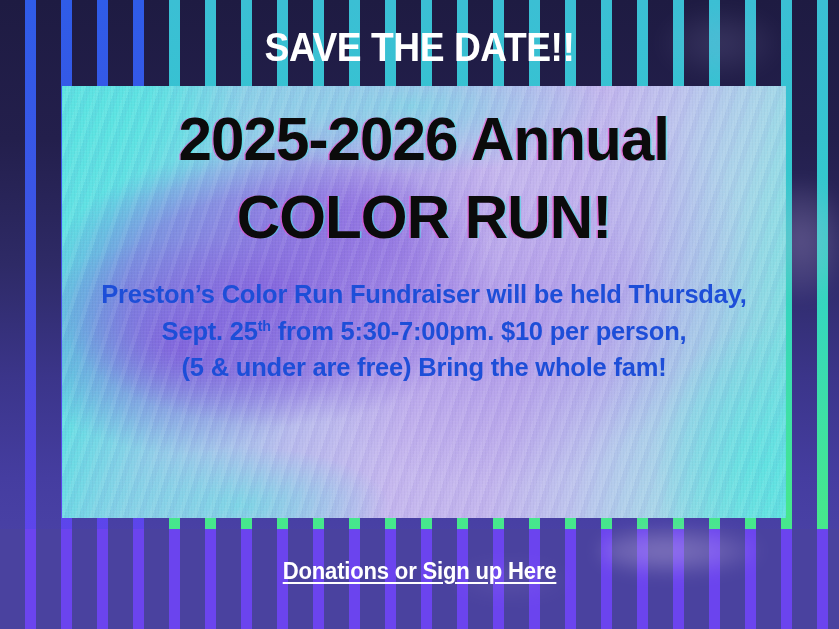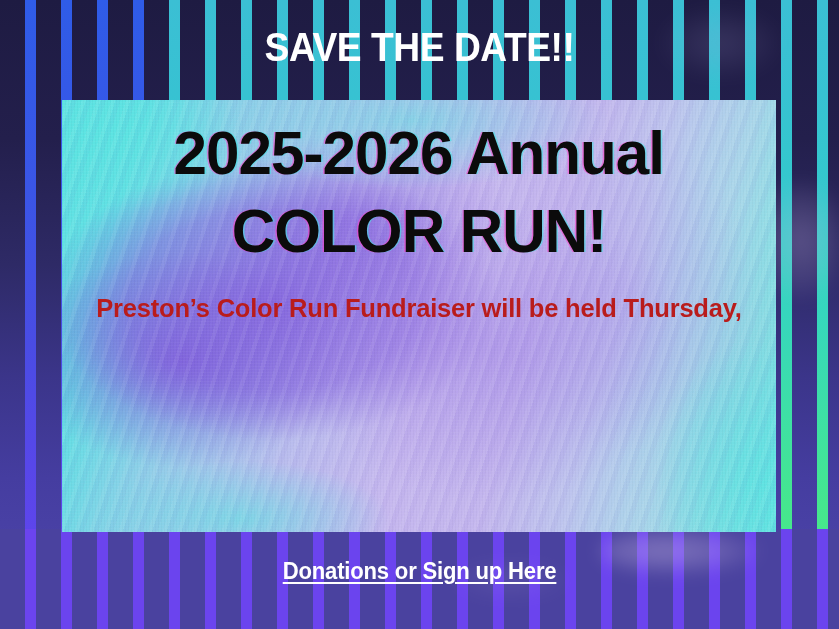"2025-2026 Annual" .card { padding-left: none -> 10px; top: 100px -> 86px }
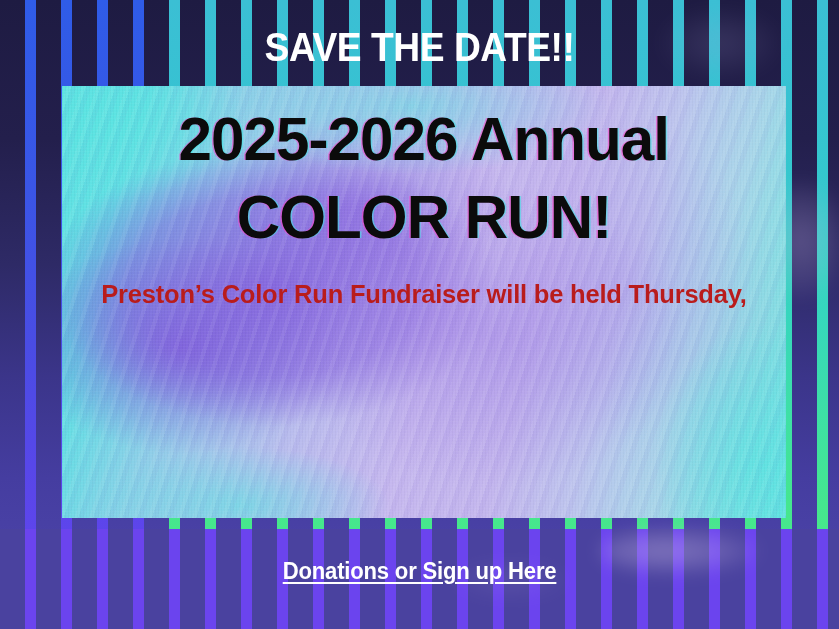"Preston’s Color Run Fundraiser will" .body-block { color: #b91c1c -> #1d4ed8 }
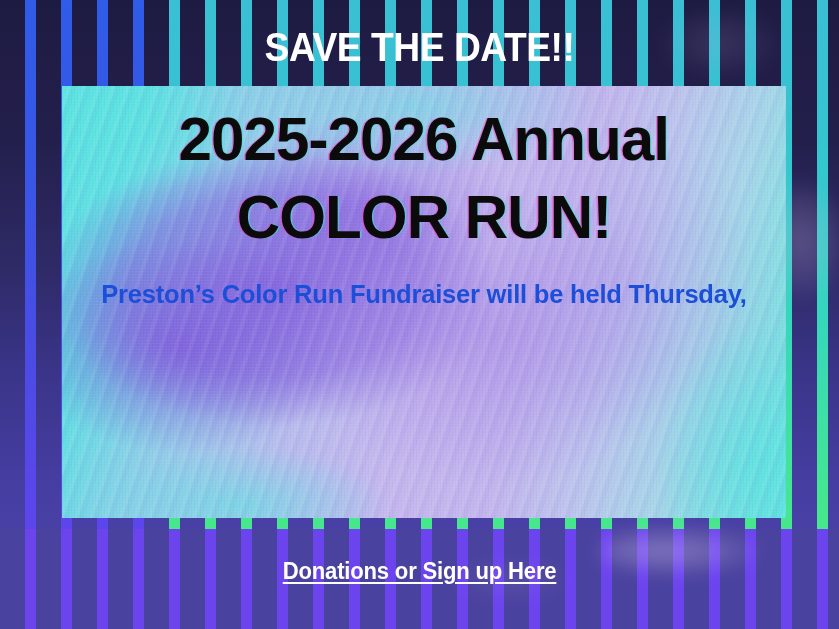"Sept. 25th from 5:30-7:00pm. $10" div.ln { html: none -> <div><span>Sept. 25</span><sup>th</sup><span> from 5:30-7:00pm. $10 per person,</span></div> }
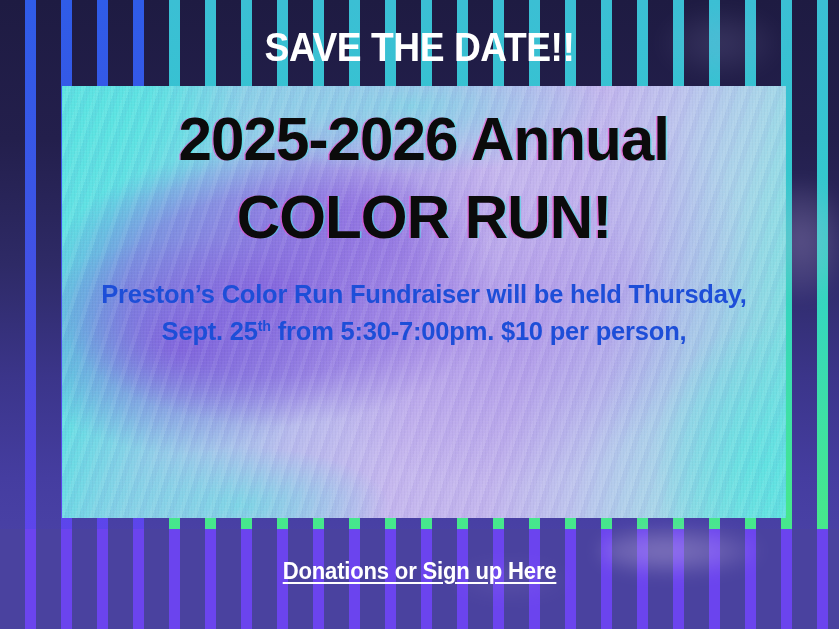"(5 & under are free)" div.ln { html: none -> <div>(5 &amp; under are free) Bring the whole fam!</div> }
